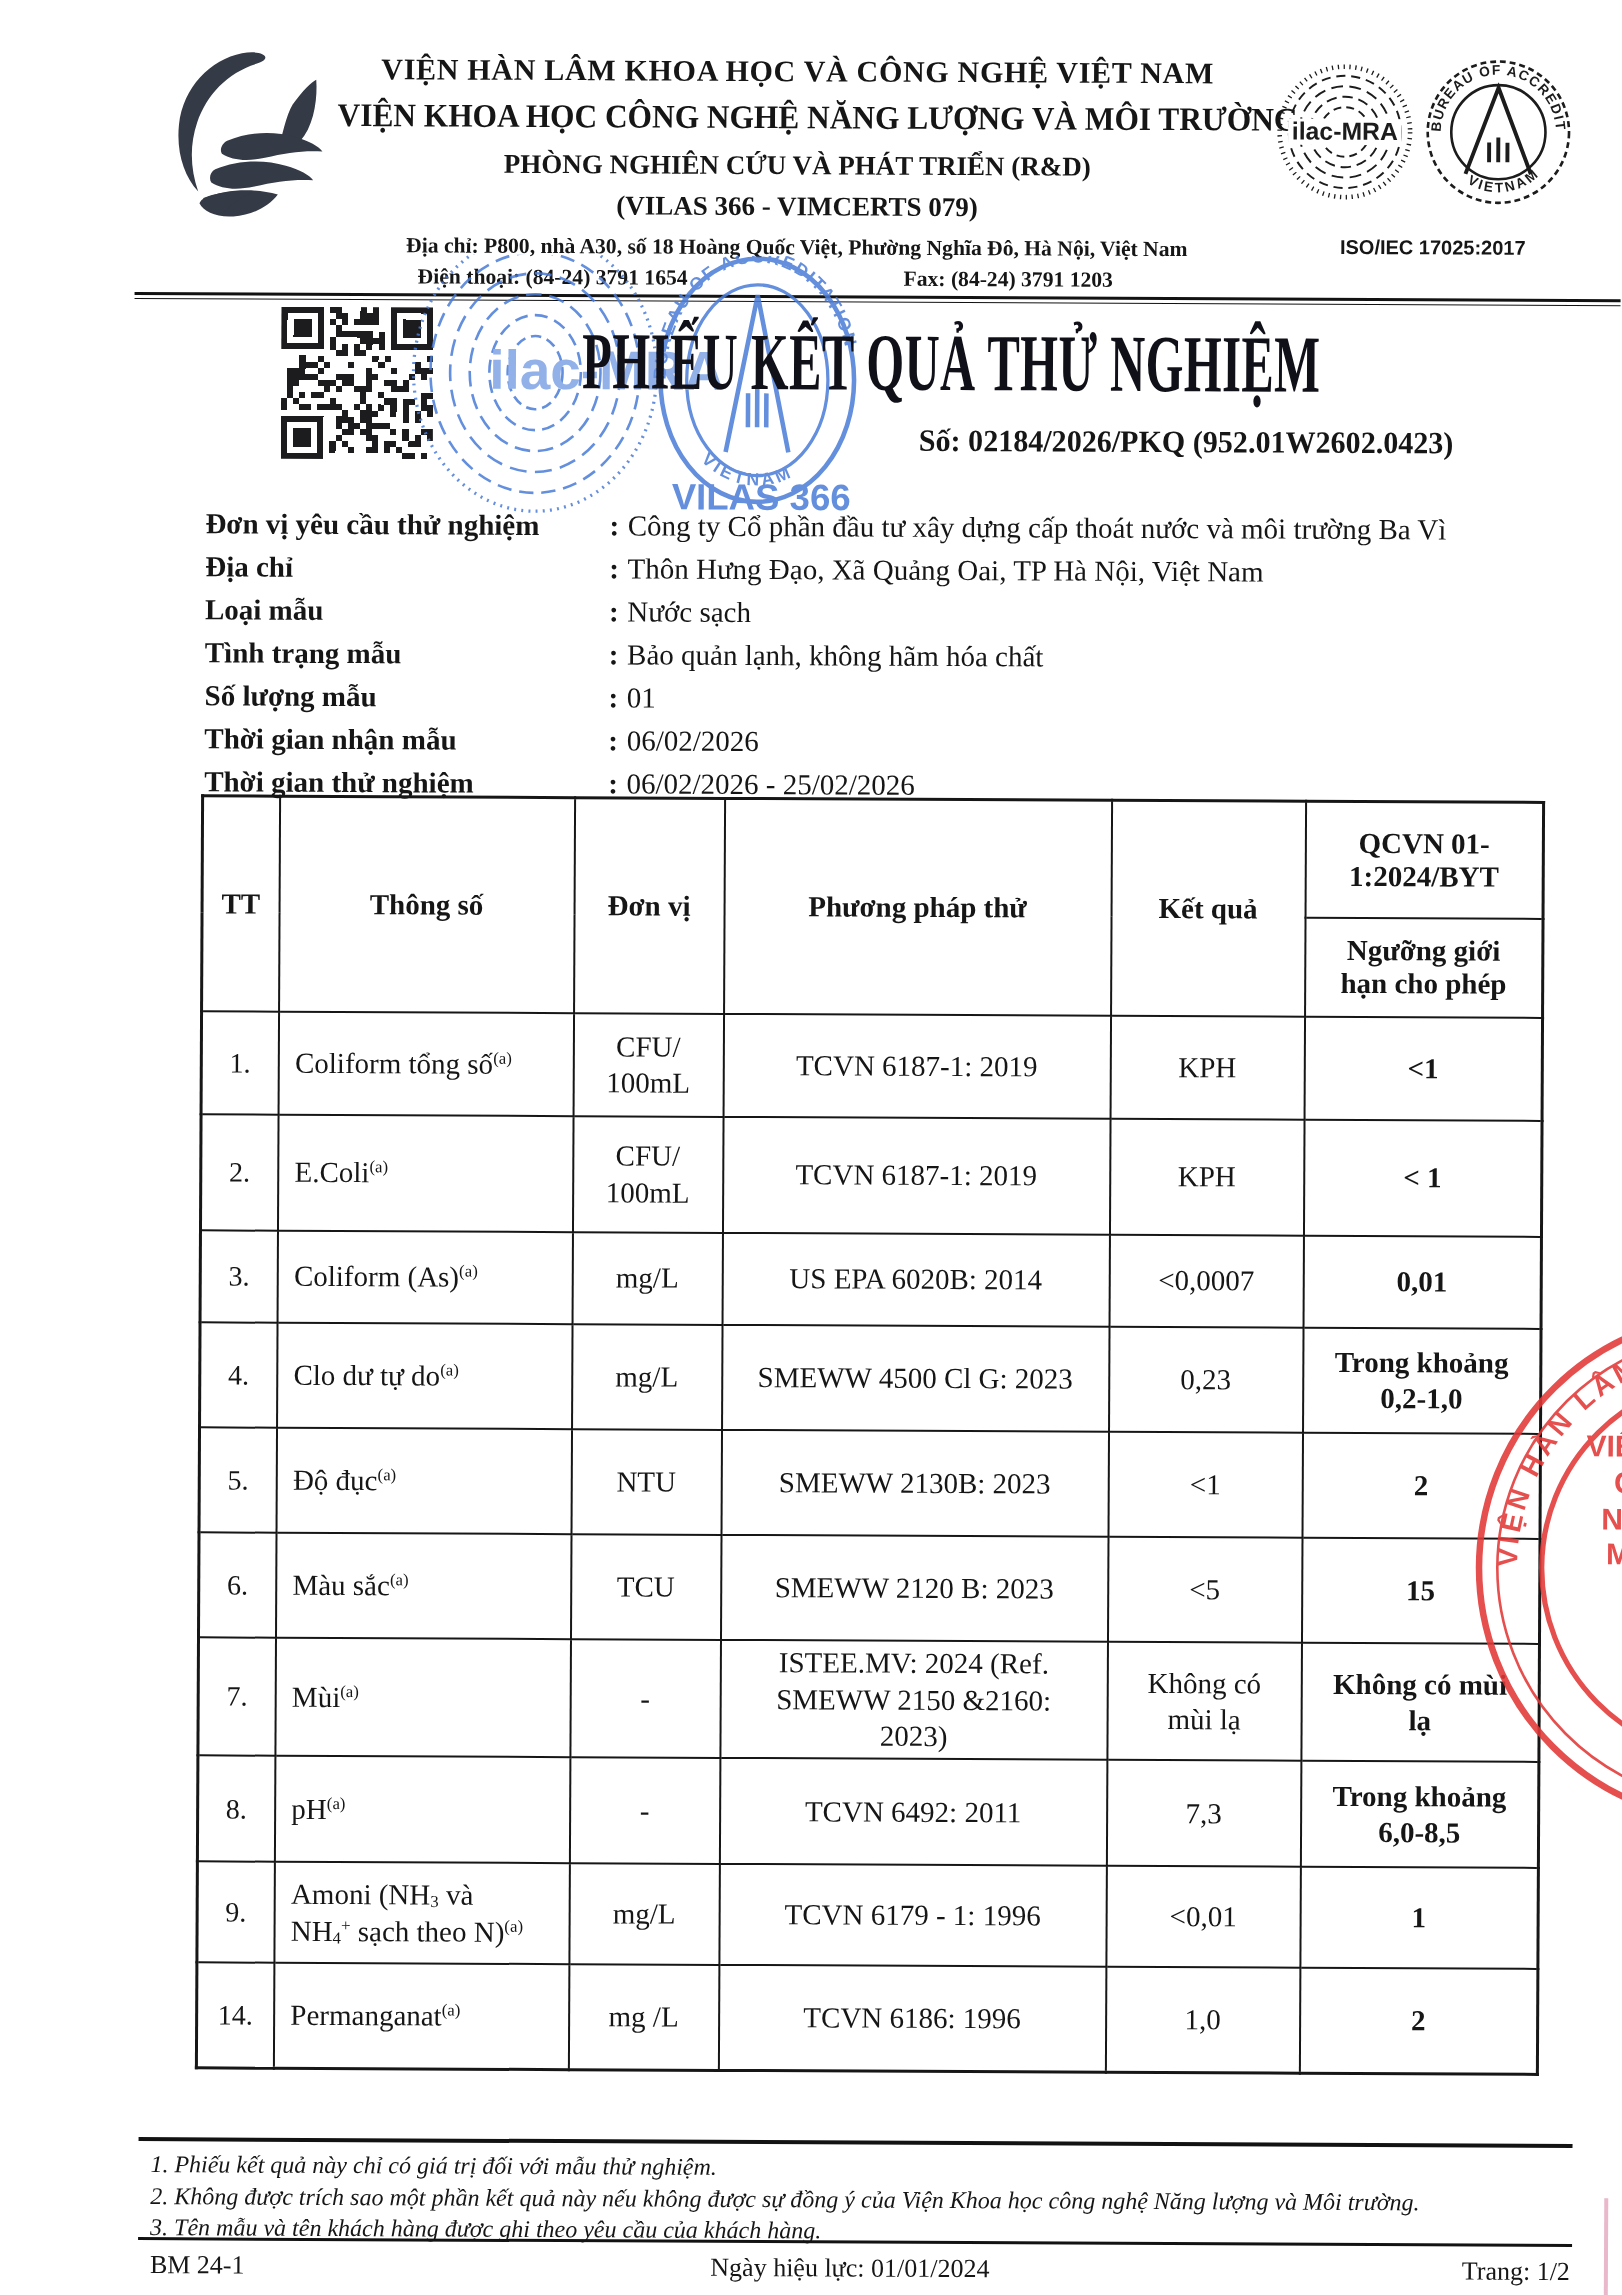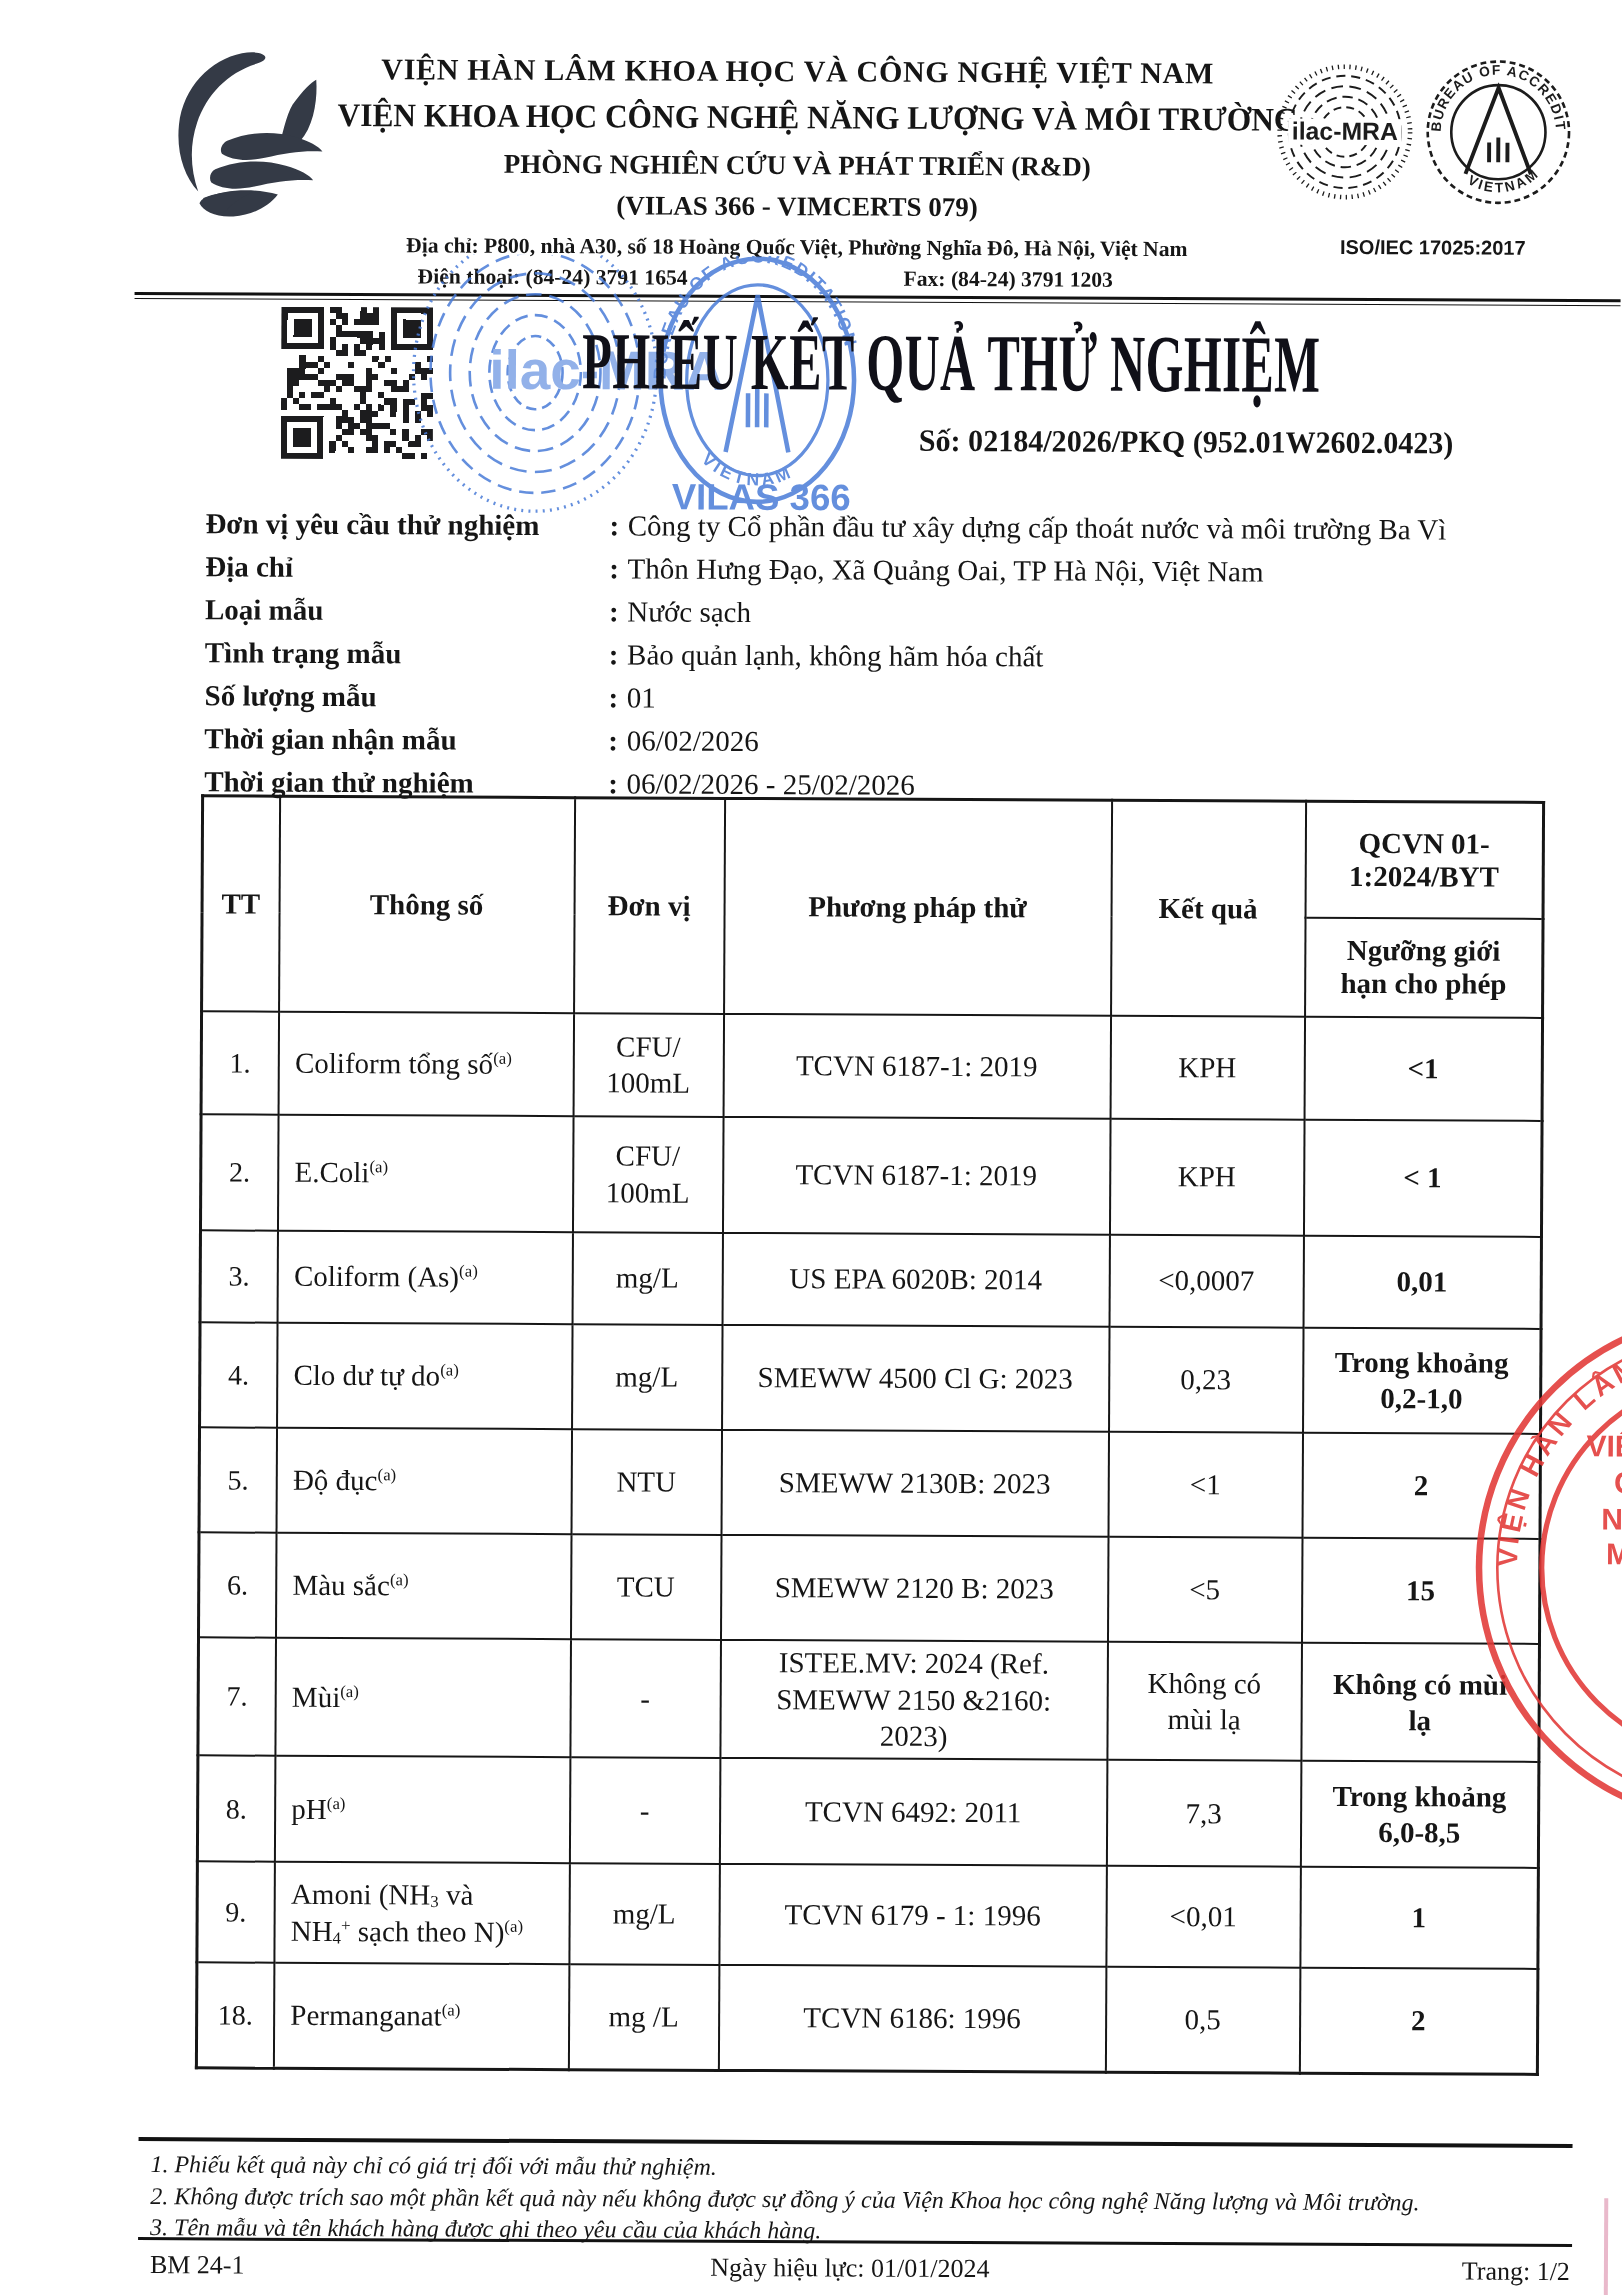"18." td.c-tt { text: 18 -> 14 }
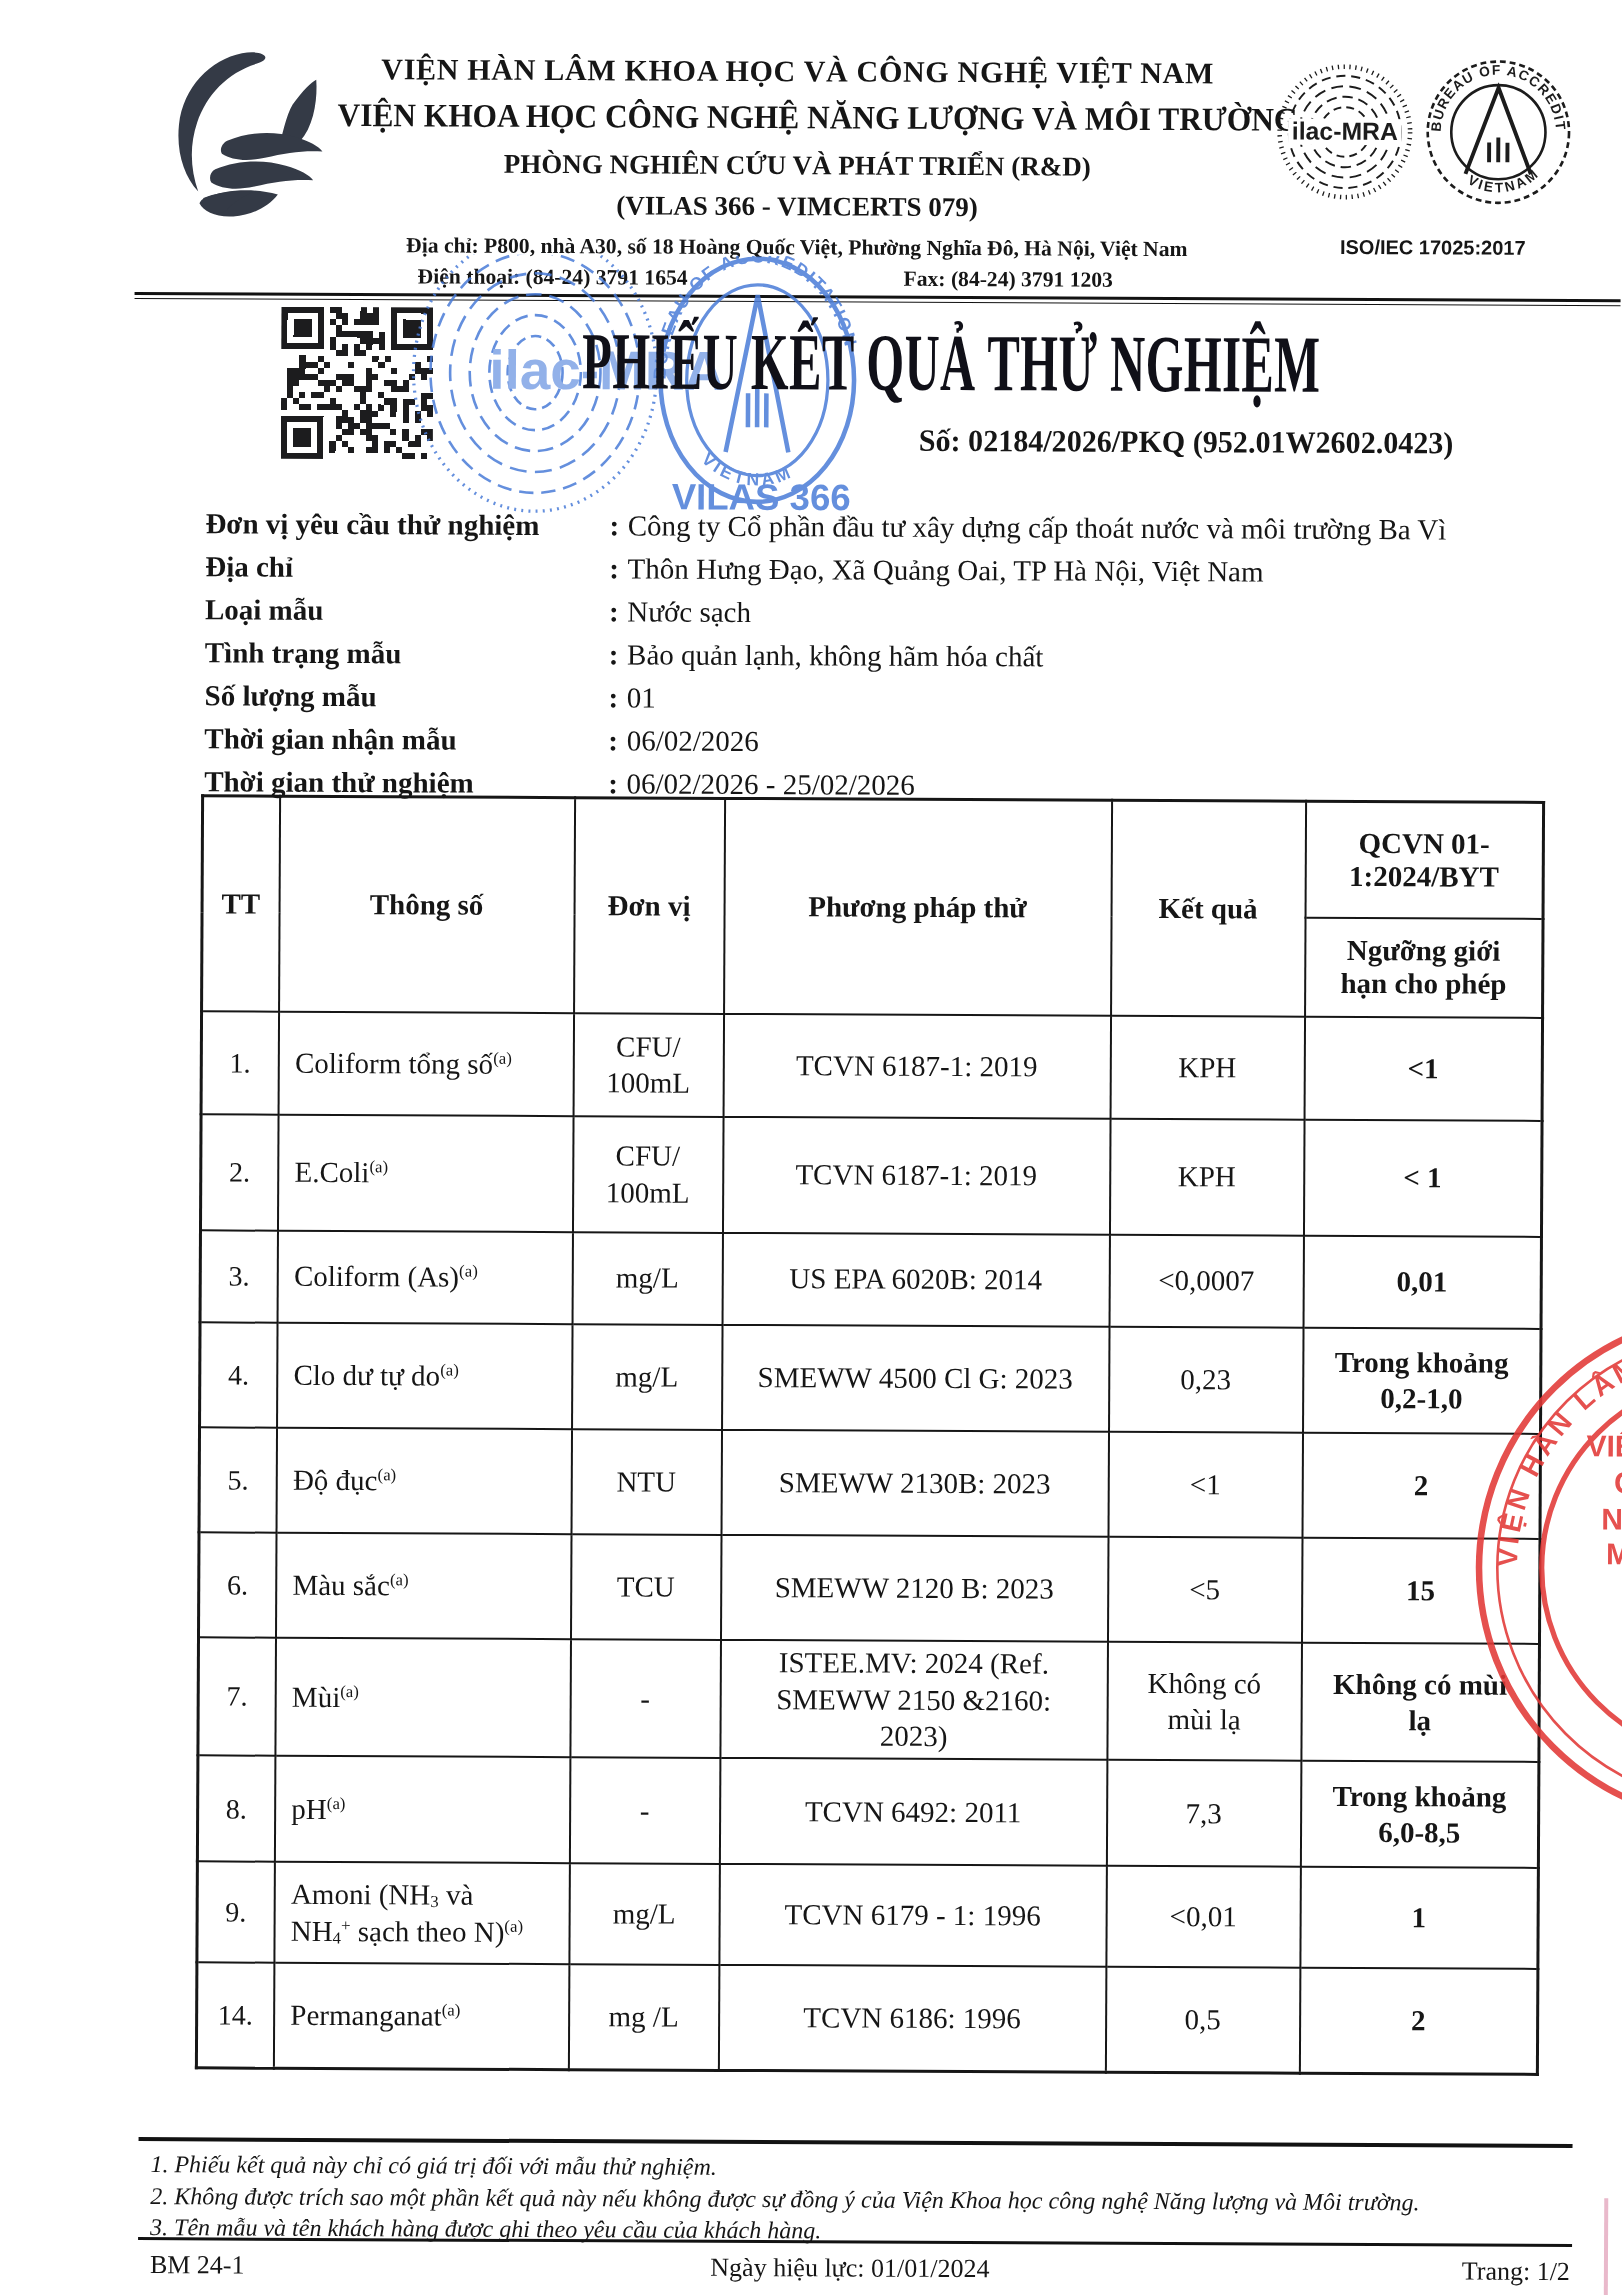"0,5" td.c-result { text: 0,5 -> 1,0 }
